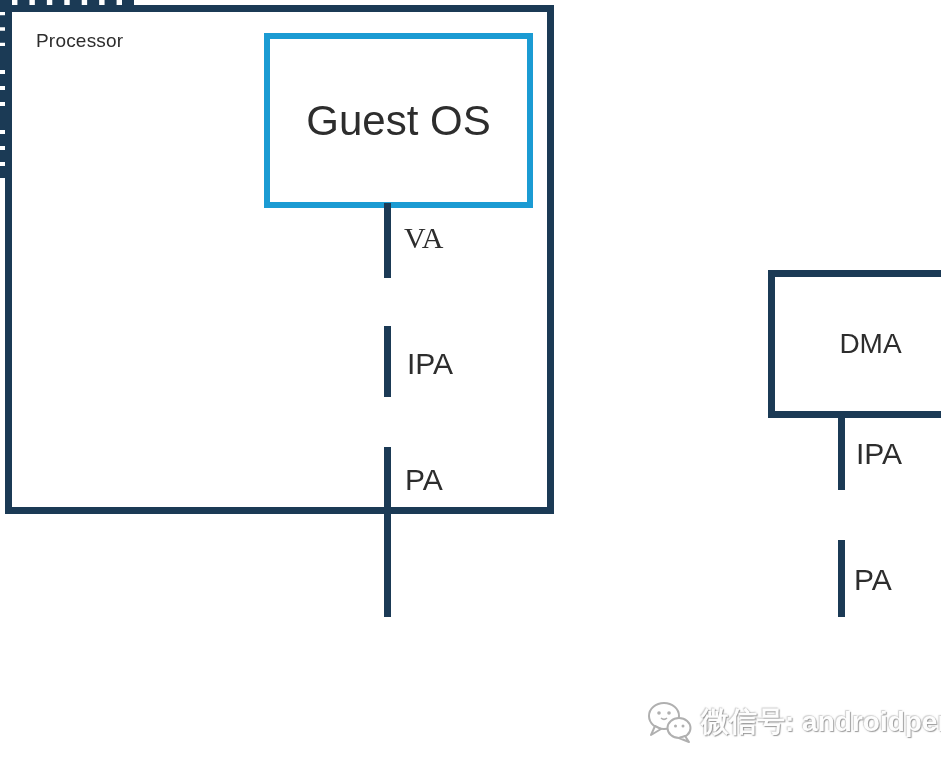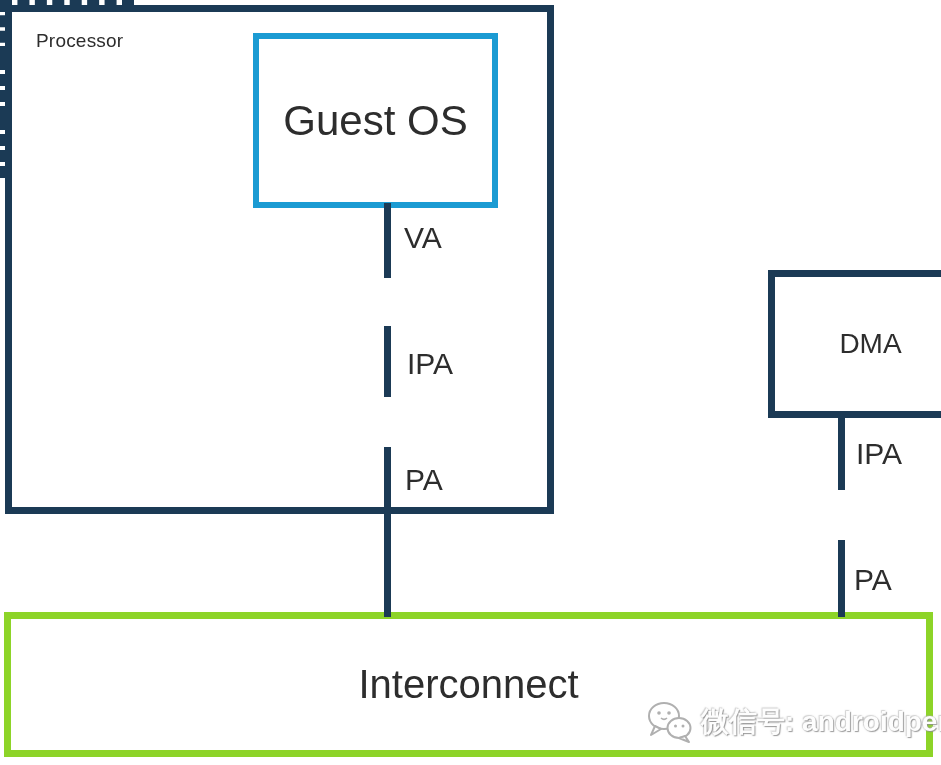"Guest OS" .guestos { left: 253px -> 264px; width: 245px -> 269px }
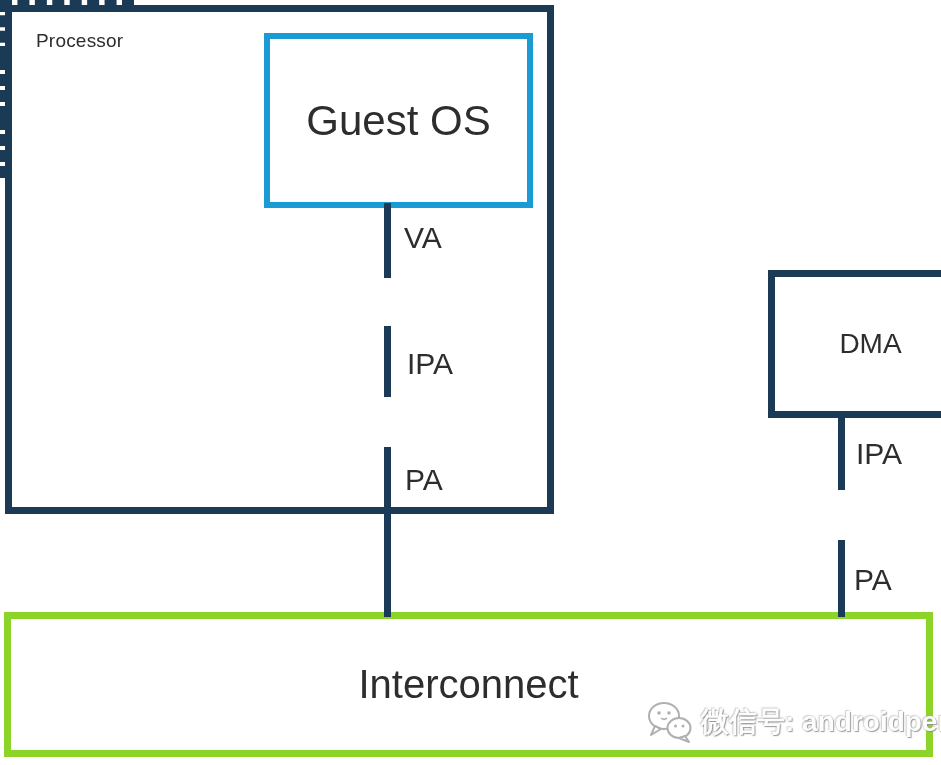"VA" .lab-va { font-family: none -> Liberation Serif, serif }
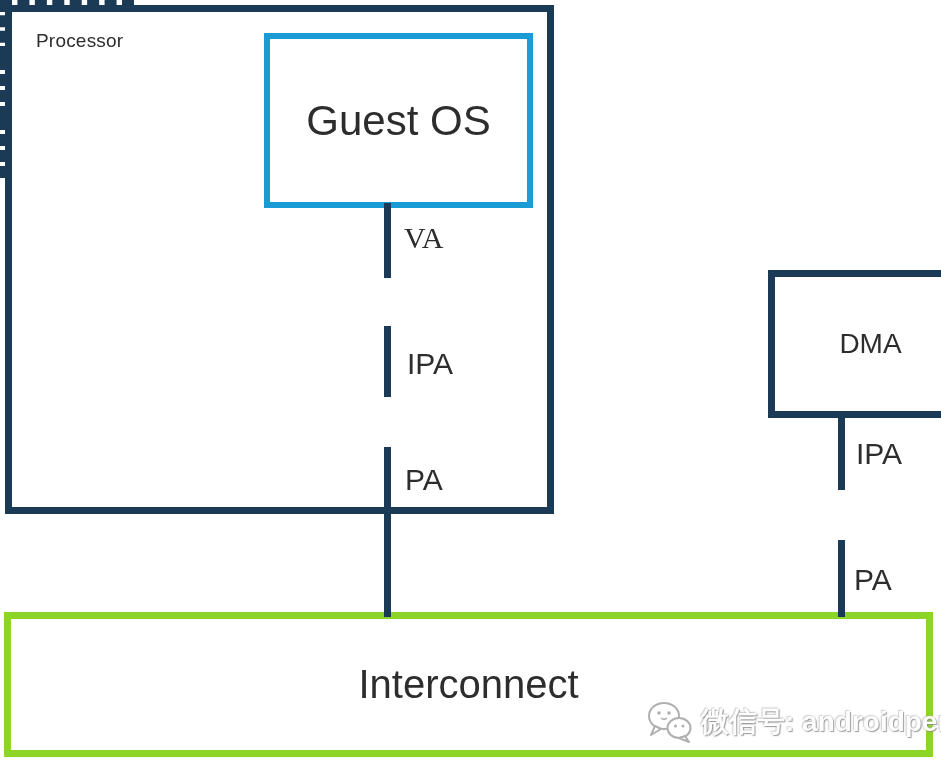"Interconnect" div.box { html: <div> <div>Interconnect</div> </div> -> none }
